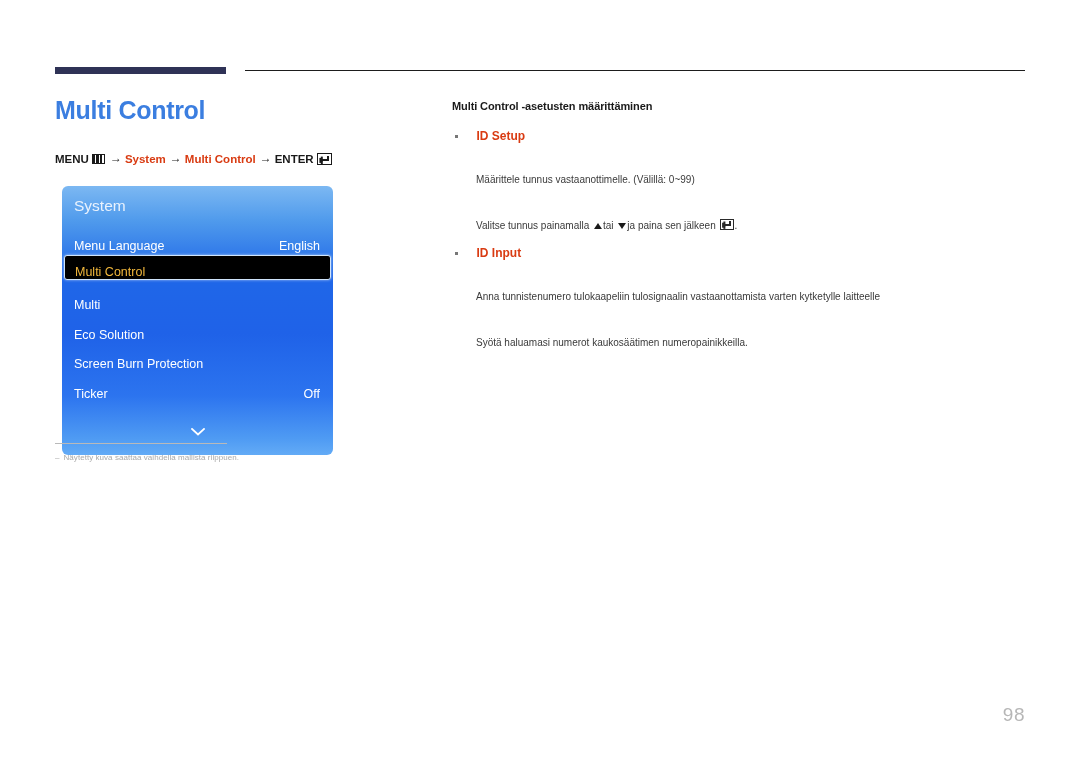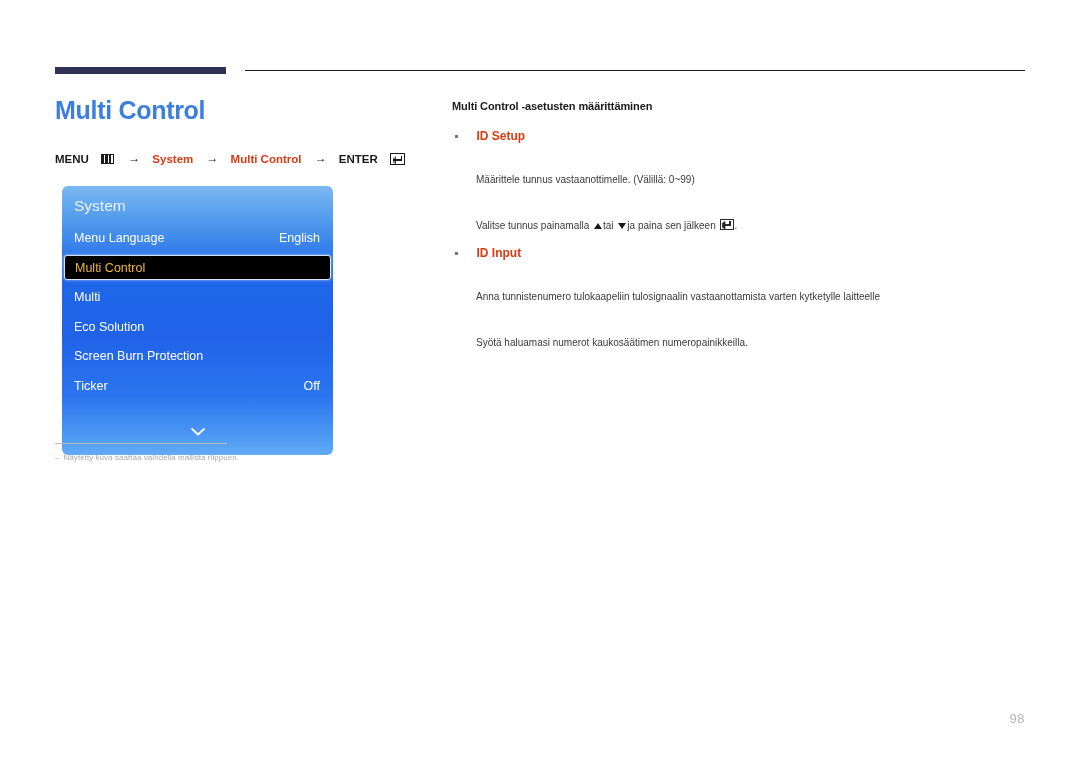"MENU" #breadcrumb { justify-content: space-between -> none }
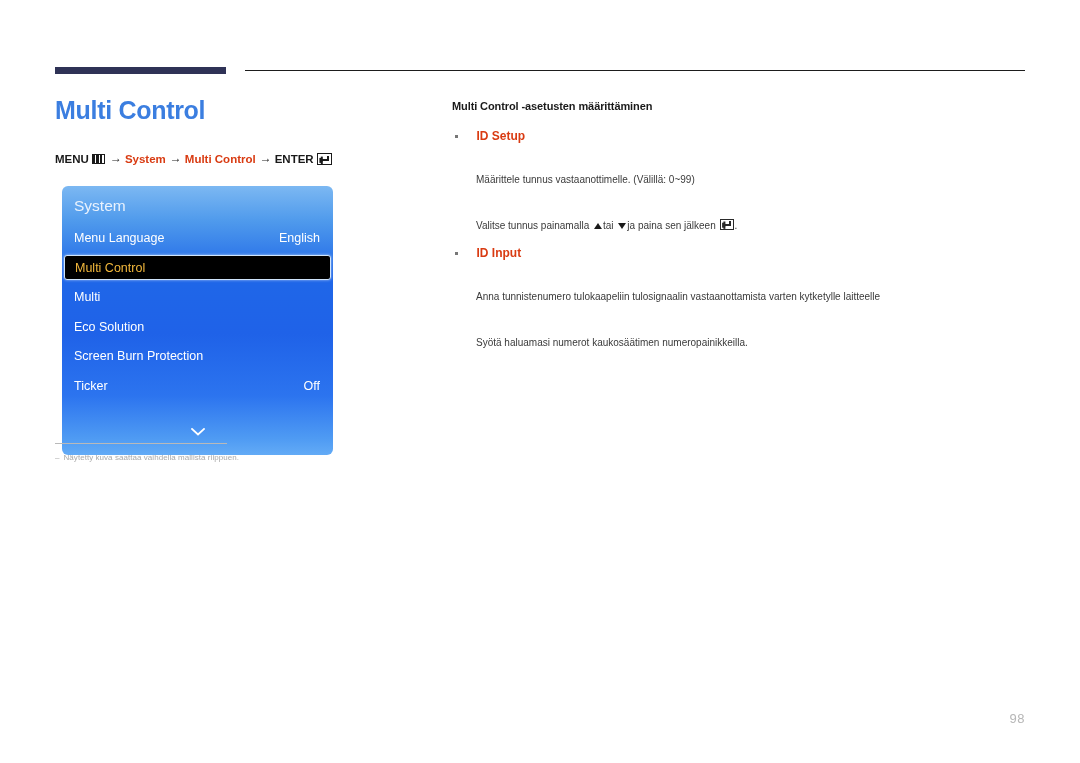"Menu Language" .osd-row { align-items: center -> flex-end }
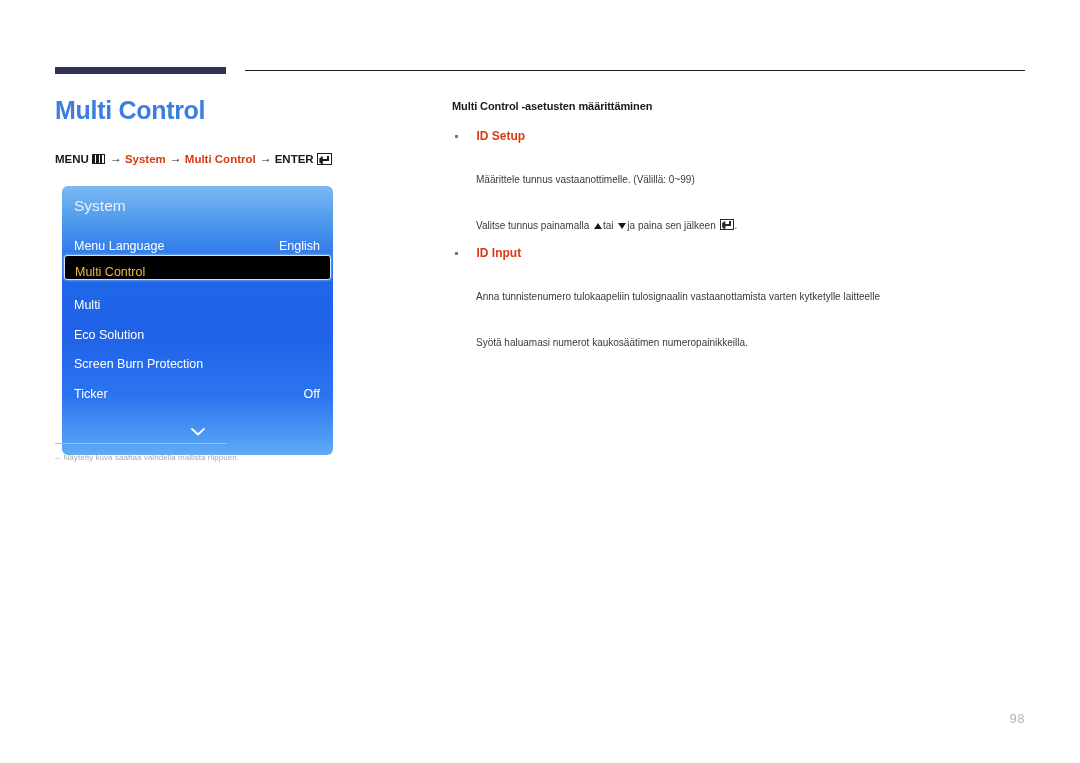"98" #page-number { font-size: 13px -> 19px }
